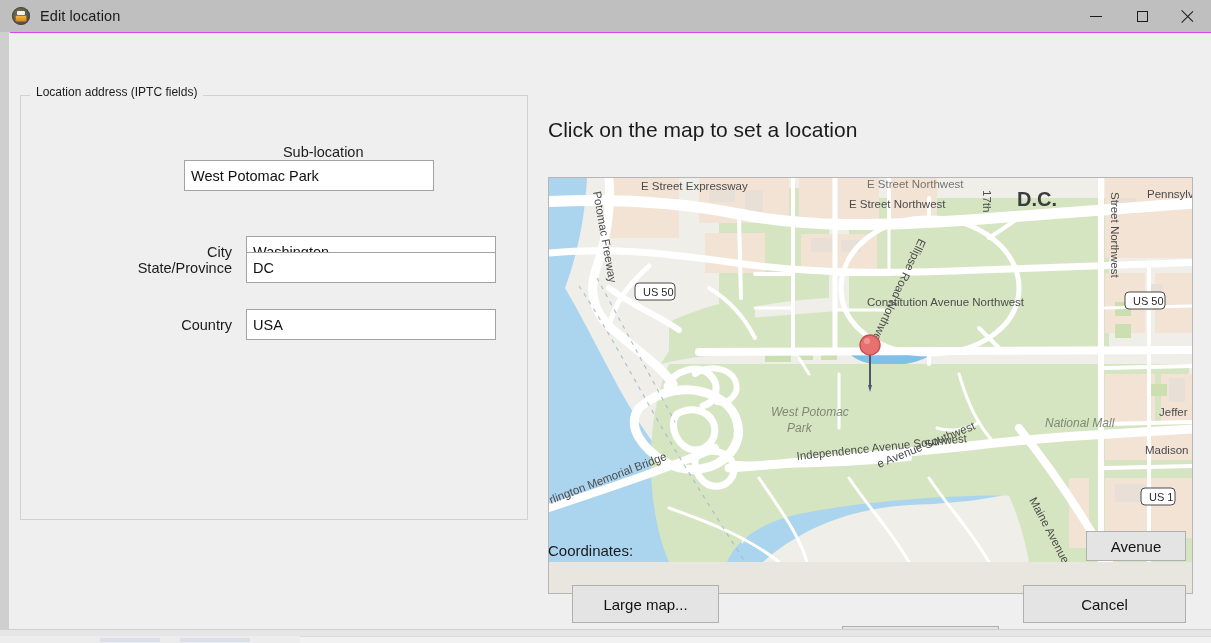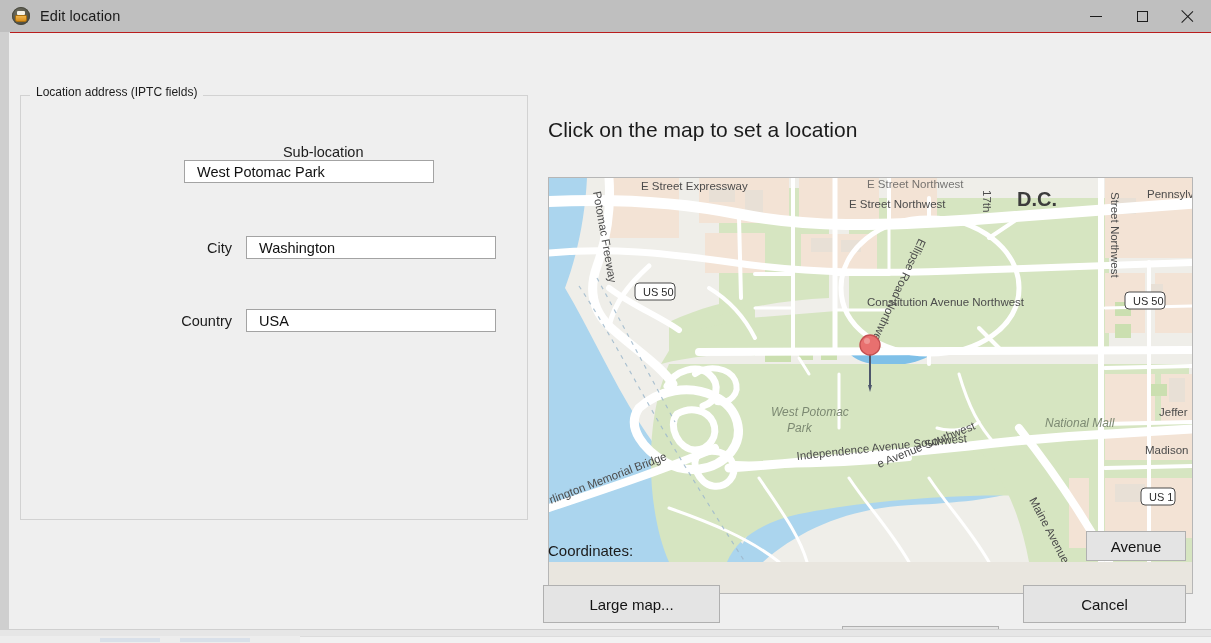"Edit location" #root { background: #b91c1c -> #d946ef }
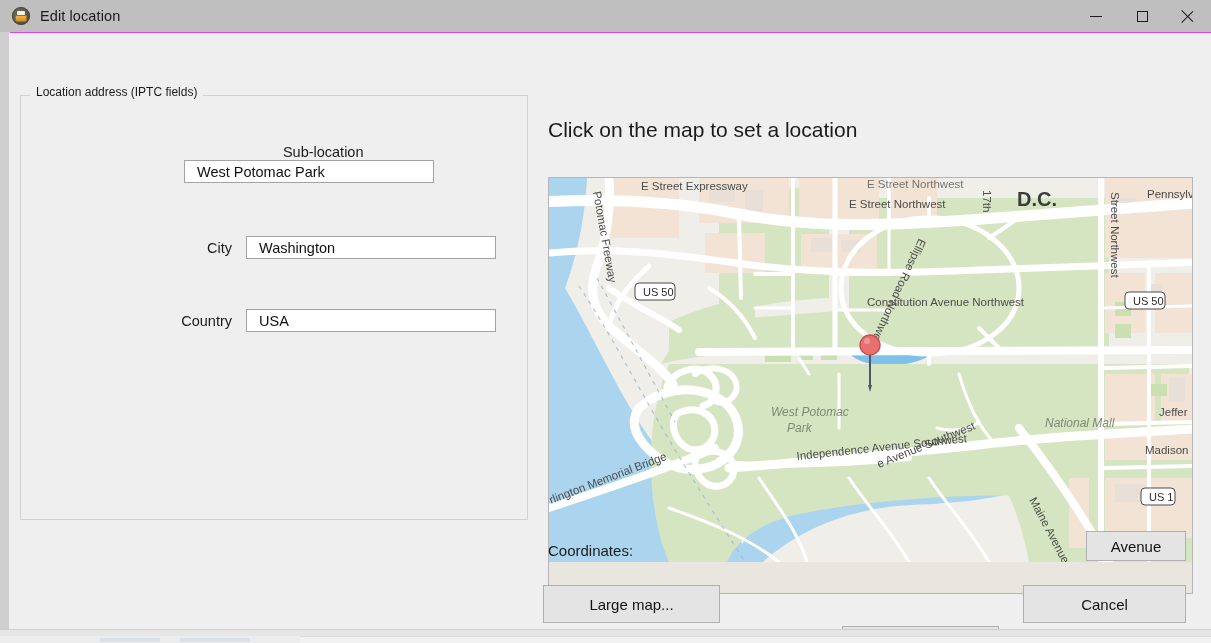"West Potomac Park" .field-input { height: 23px -> 31px; padding: 0 12px -> 0 6px }
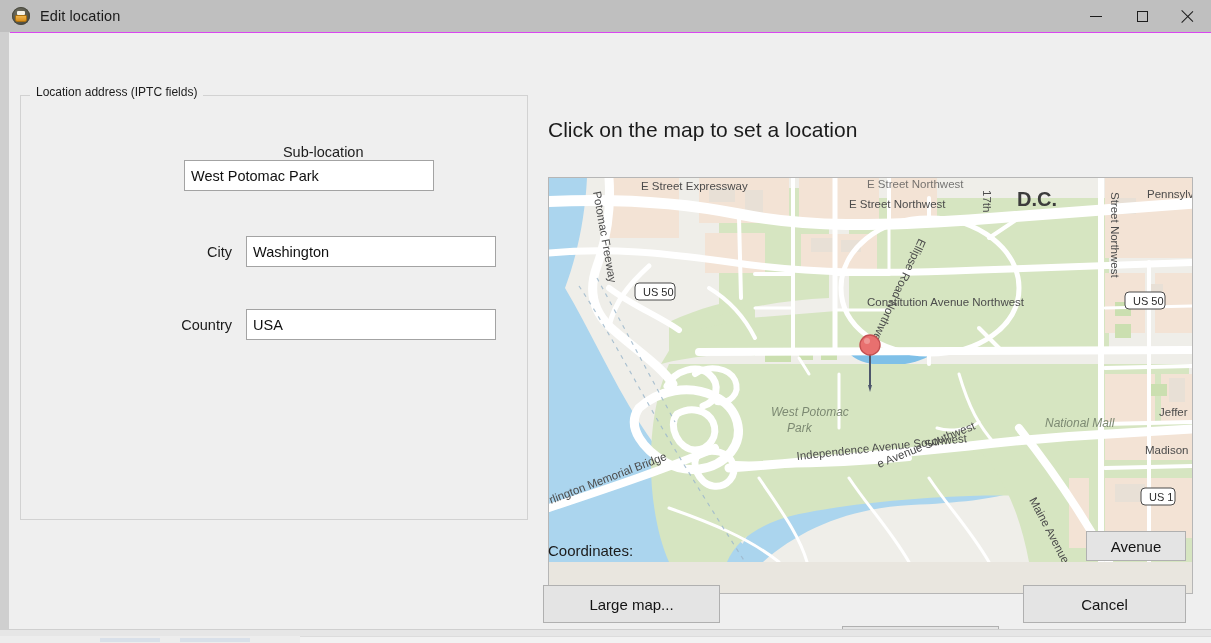"State/Province" div.field-row { html: none -> <div> <div>State/Province</div> <input> </div> }
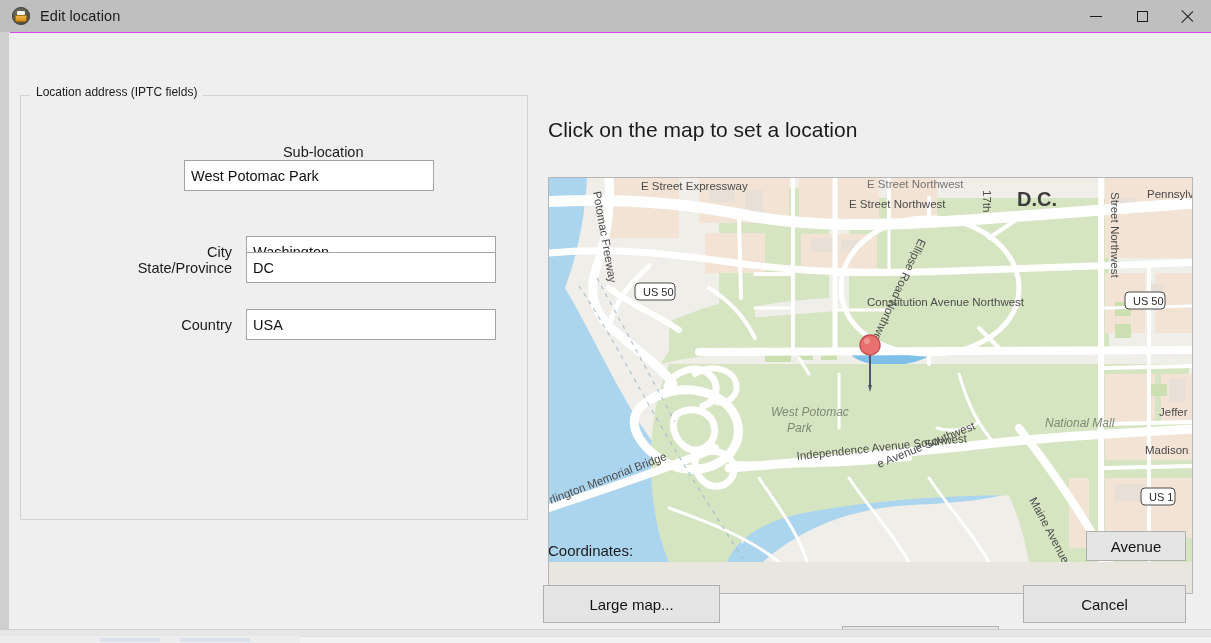"Large map..." #btn-largemap { left: 534px -> 563px; width: 177px -> 147px }
